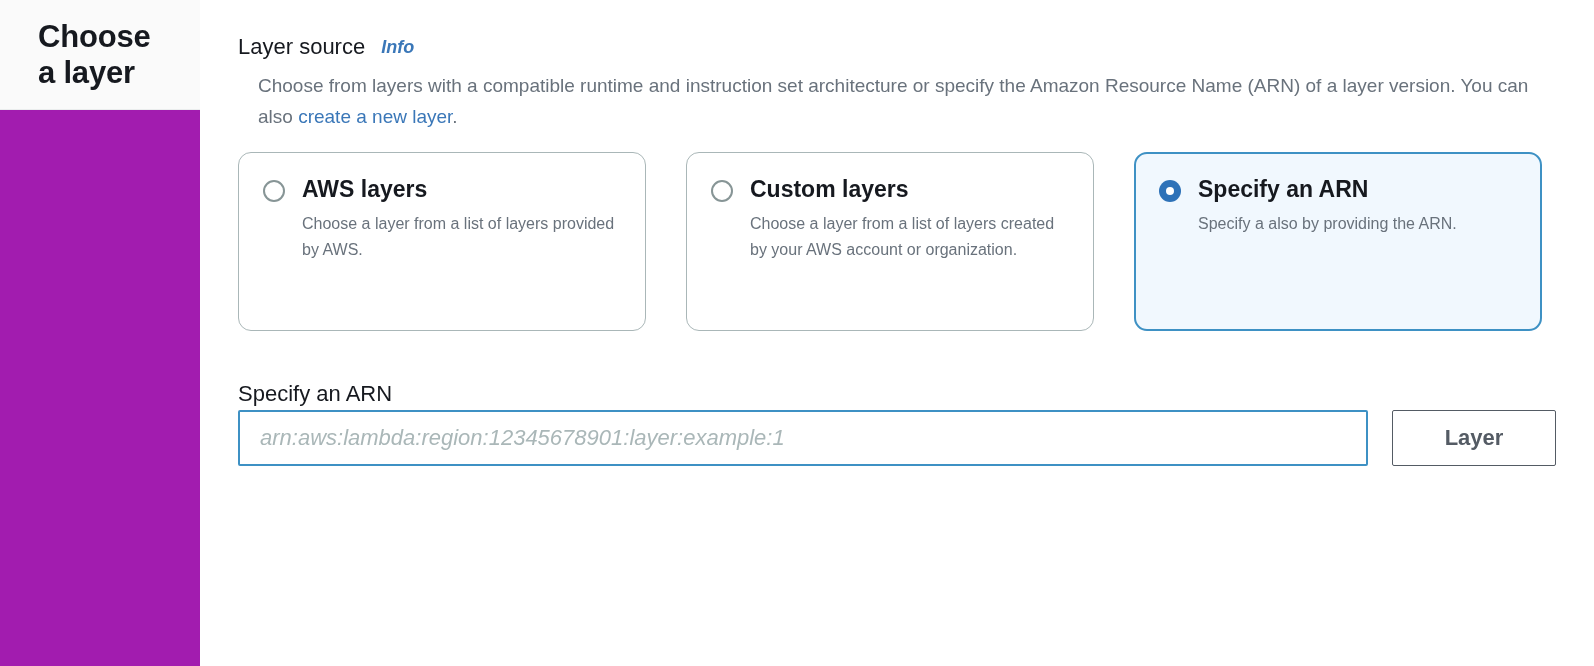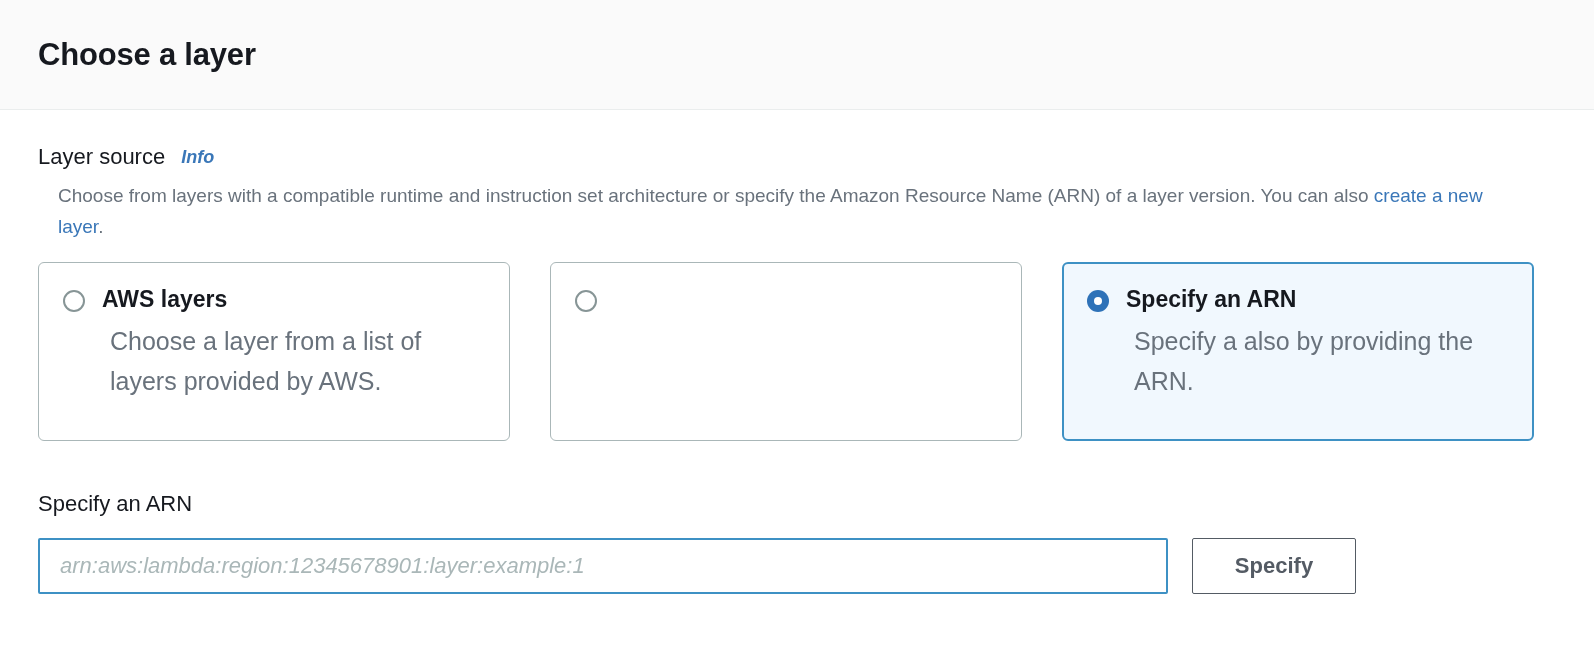"Choose a layer" .modal { flex-direction: column -> row }
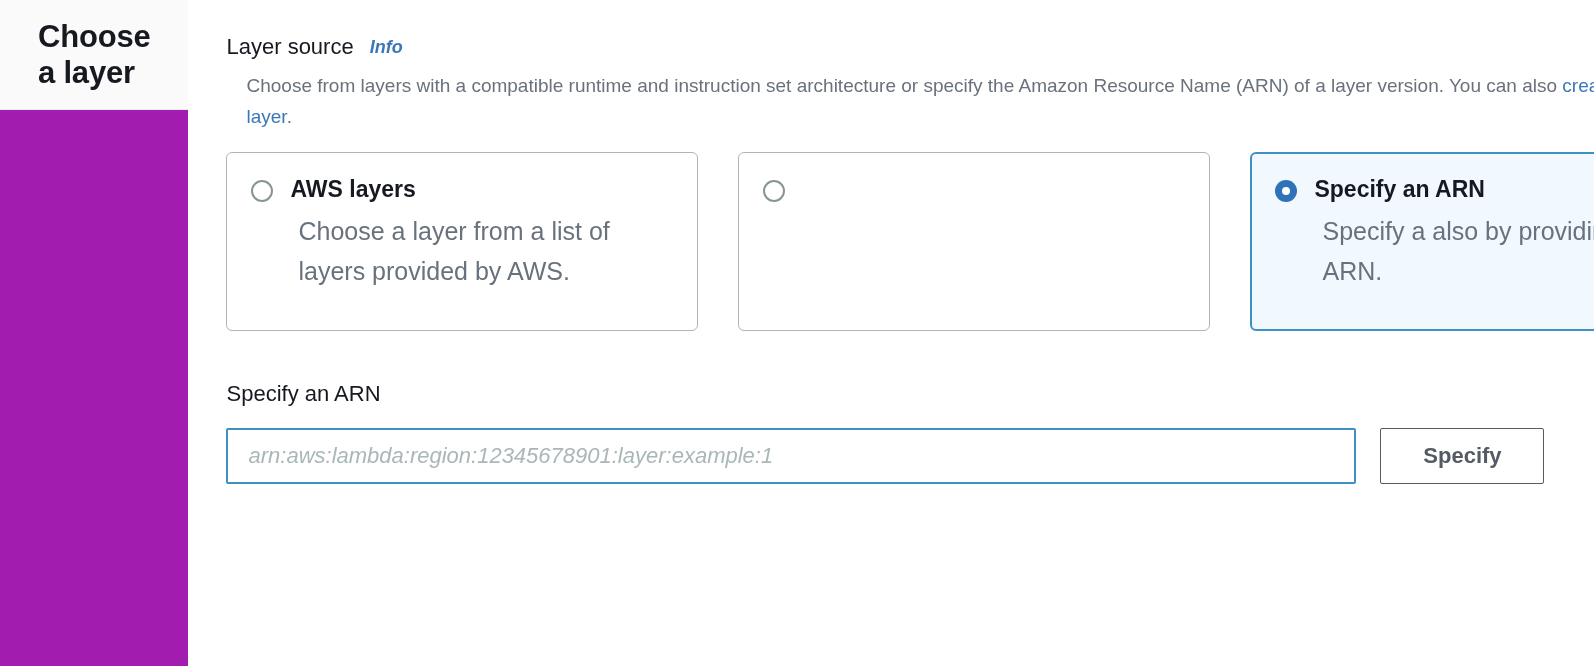"AWS layers" .radio-card { border-radius: 6px -> 13px; width: 472px -> 408px }
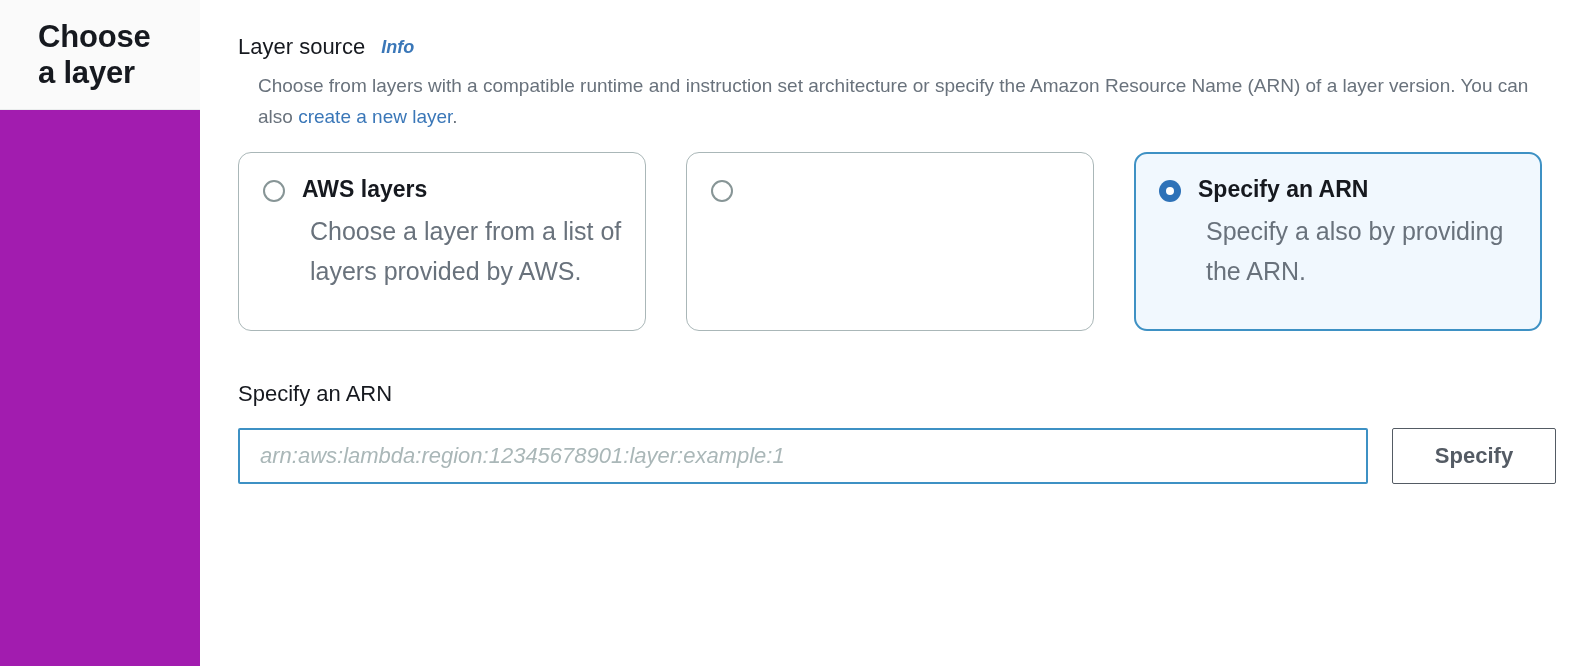"Custom layers" span.radio-text { html: none -> <span> <span>Custom layers</span> <span>Choose a layer from a list of layers created by your AWS account or organization.</span> </span> }
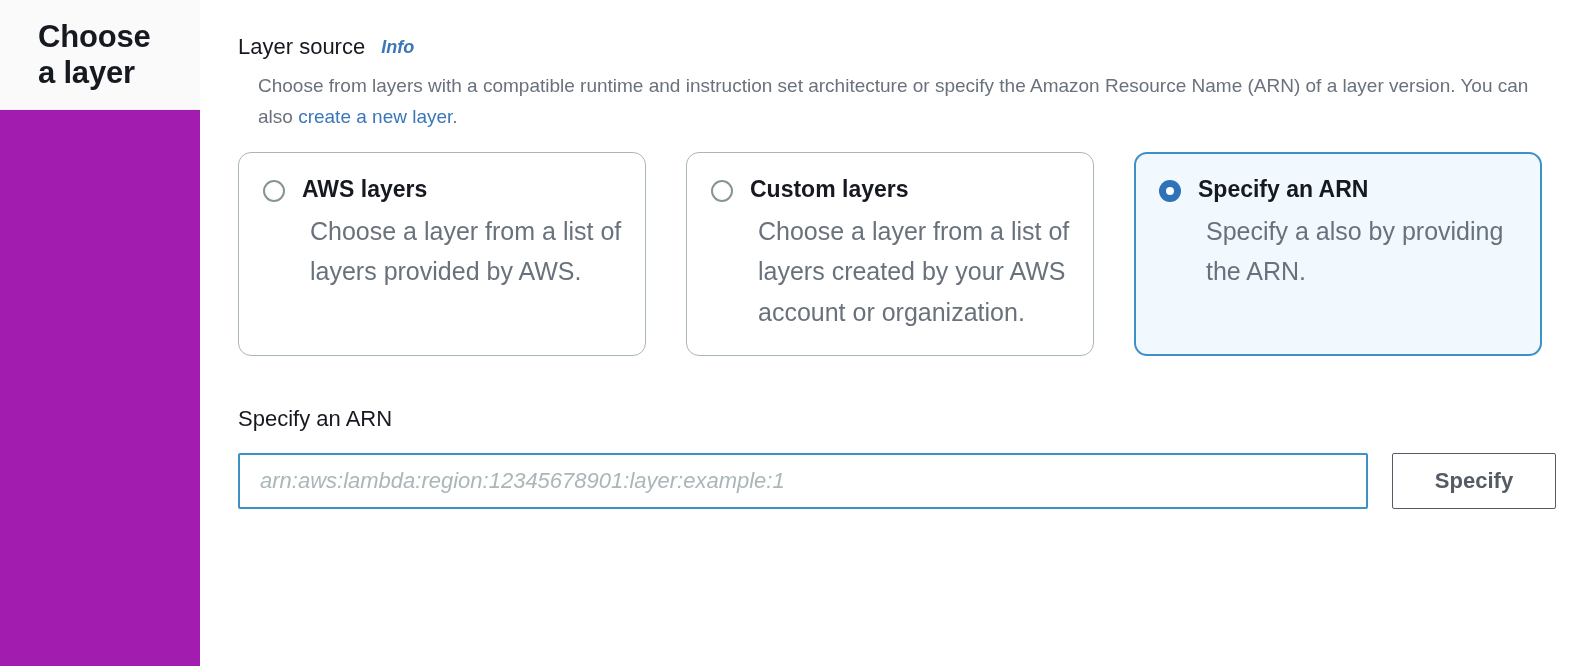"Choose a layer from a" .radio-desc { font-size: 25px -> 16px; margin-left: 8px -> none }
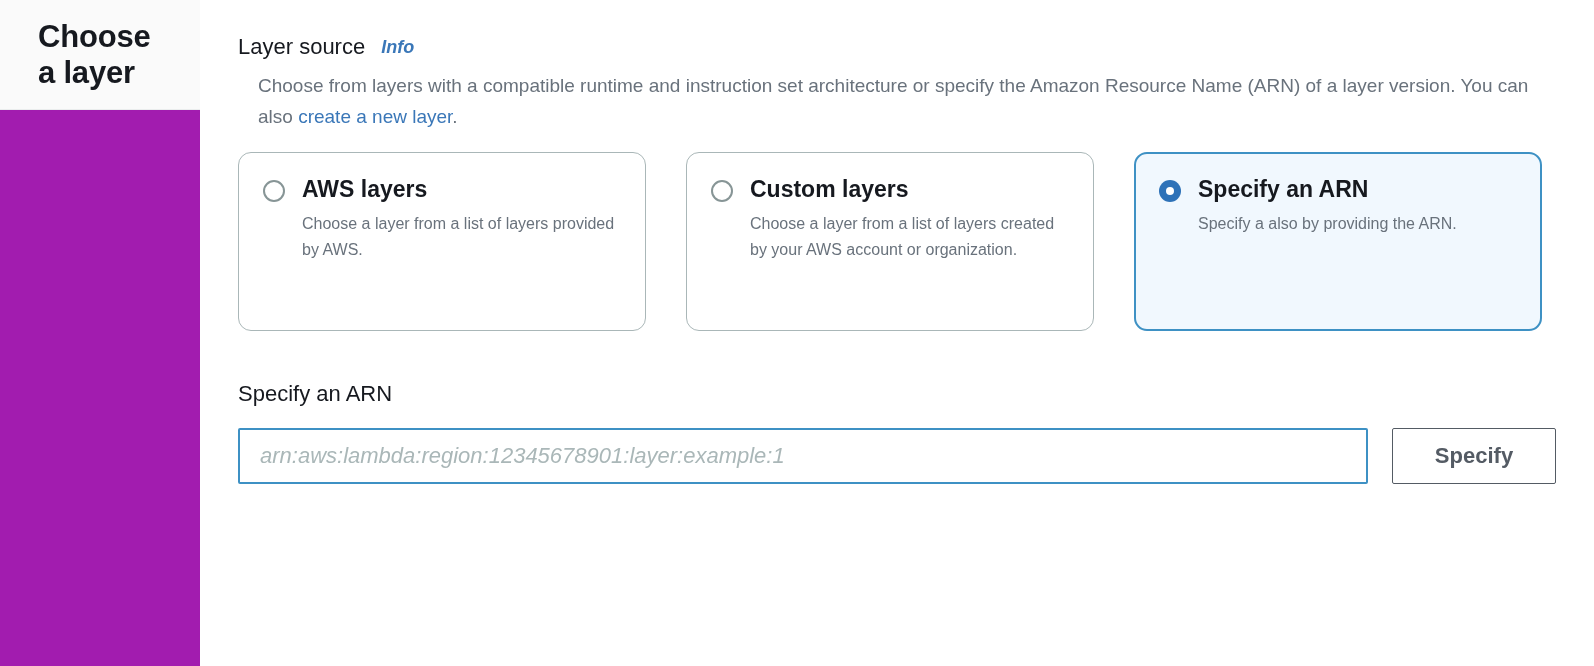"arn:aws:lambda:region:12345678901:layer:" .arn-row { margin-top: 21px -> 3px }
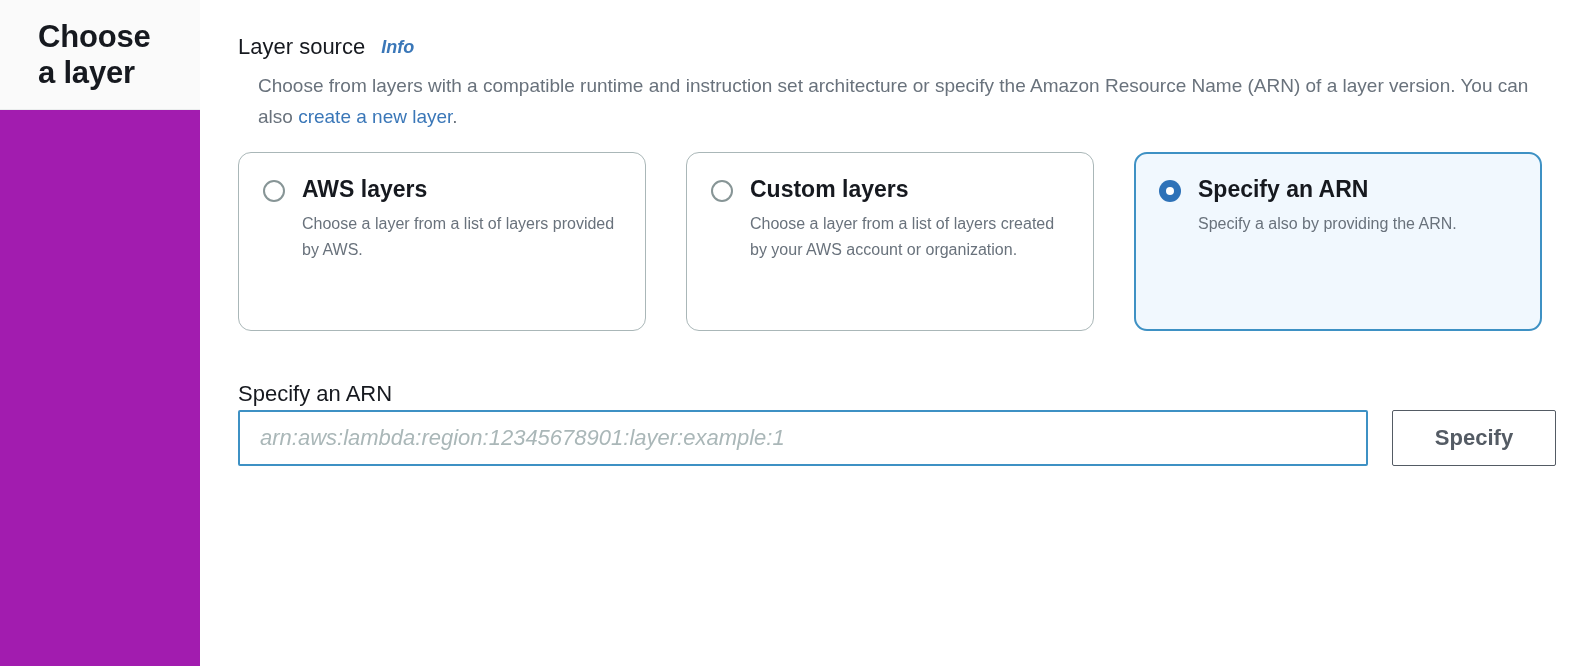"Specify" button.verify-button { text: Specify -> Layer }
